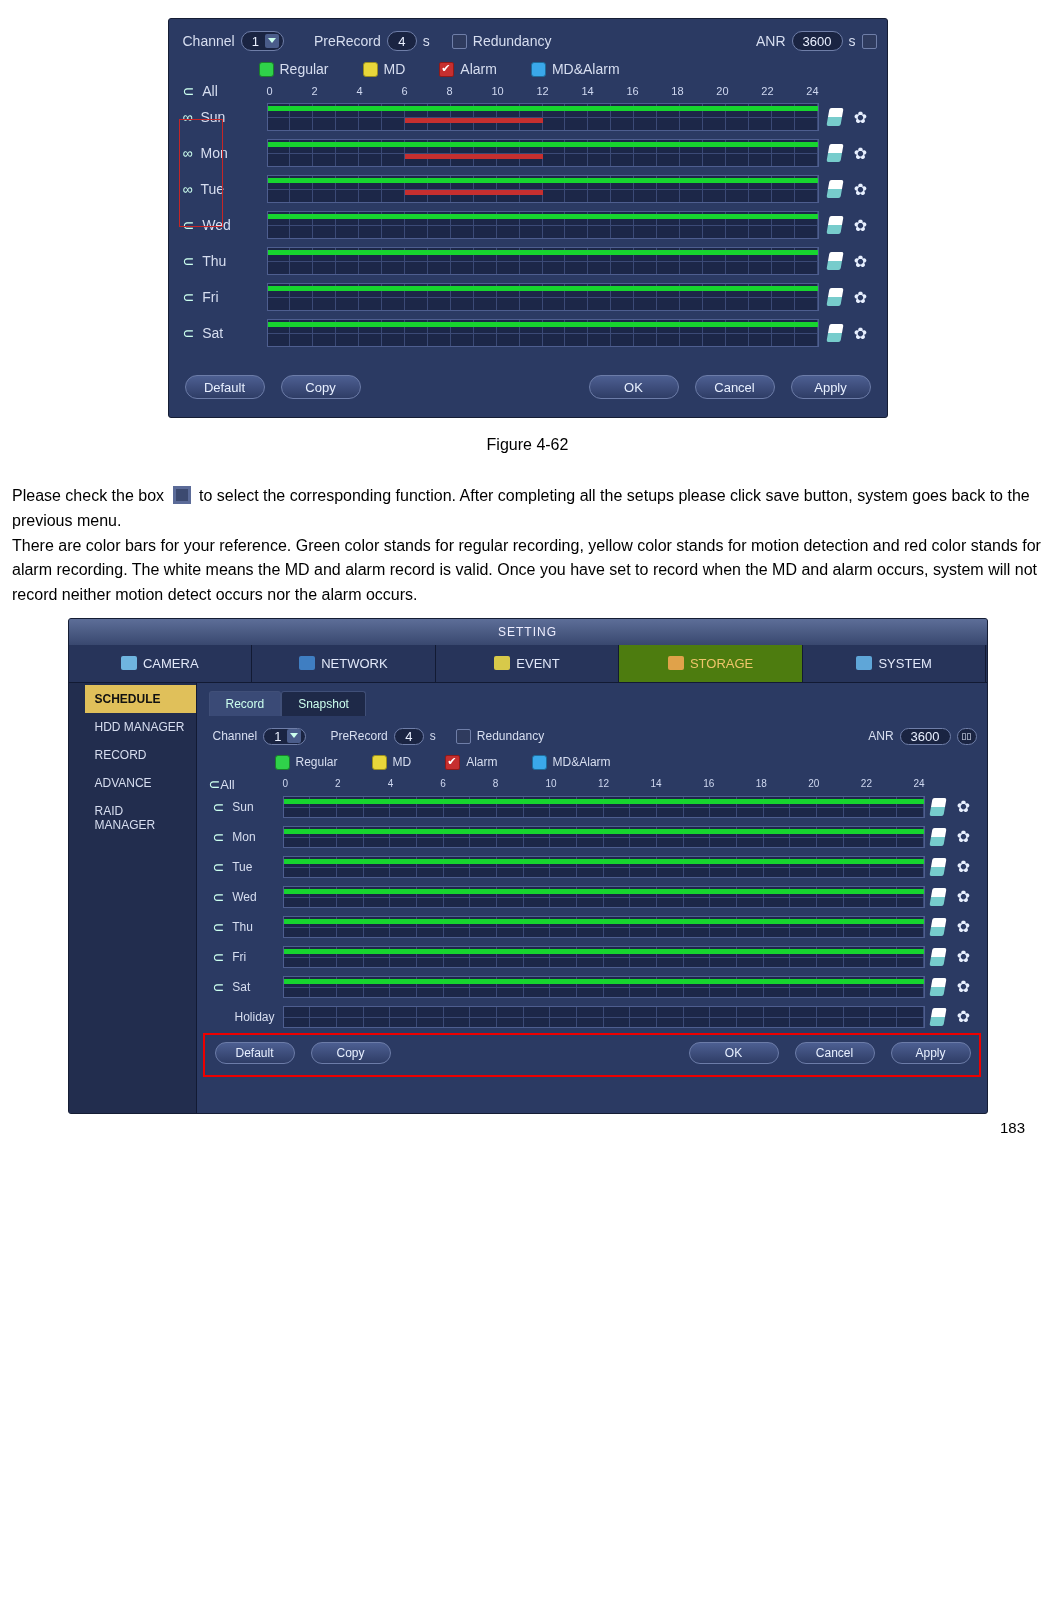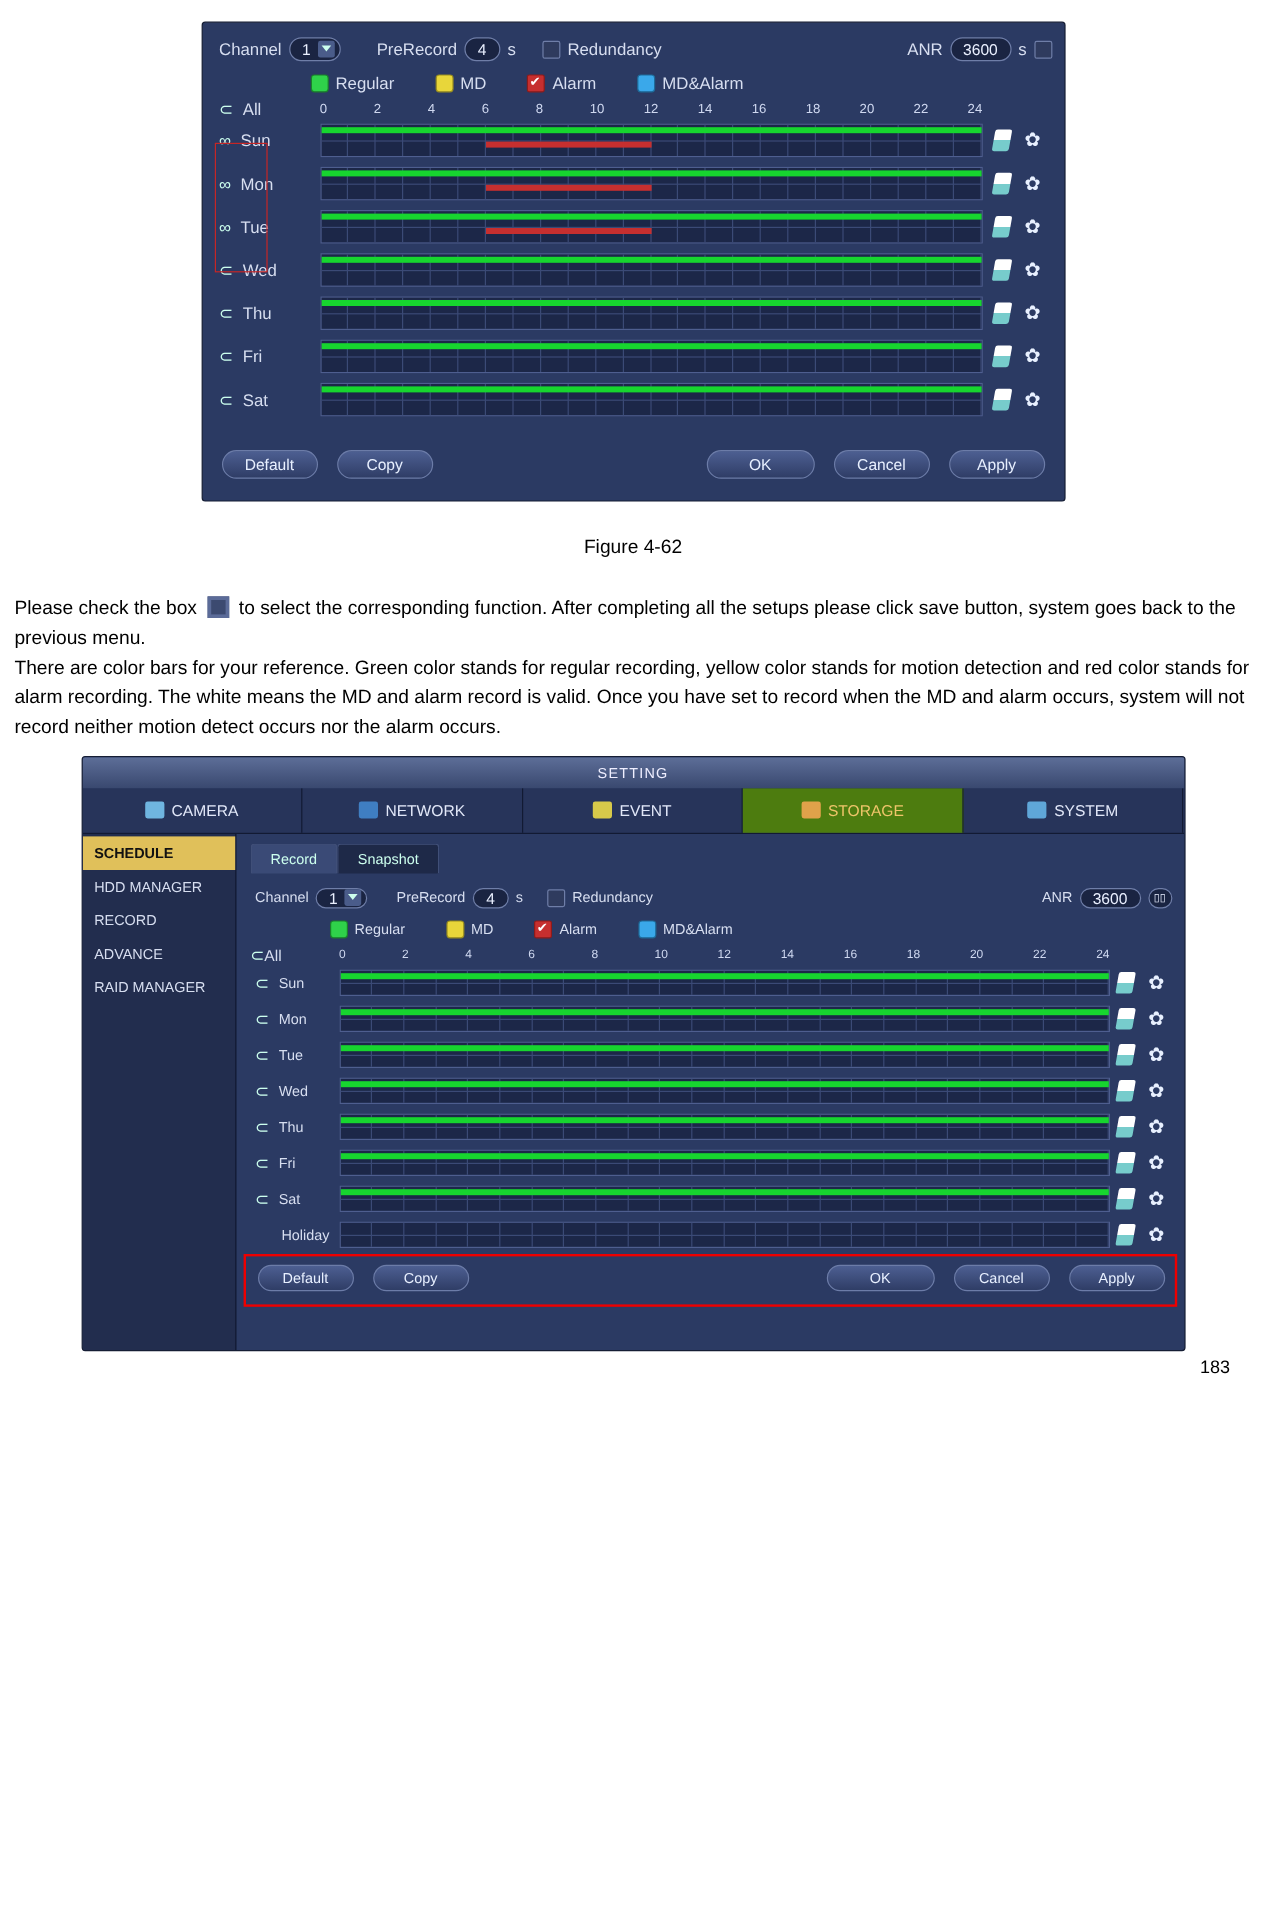"Figure 4-62" .caption { margin: 30px 0 30px 0 -> 18px 0 30px 0 }
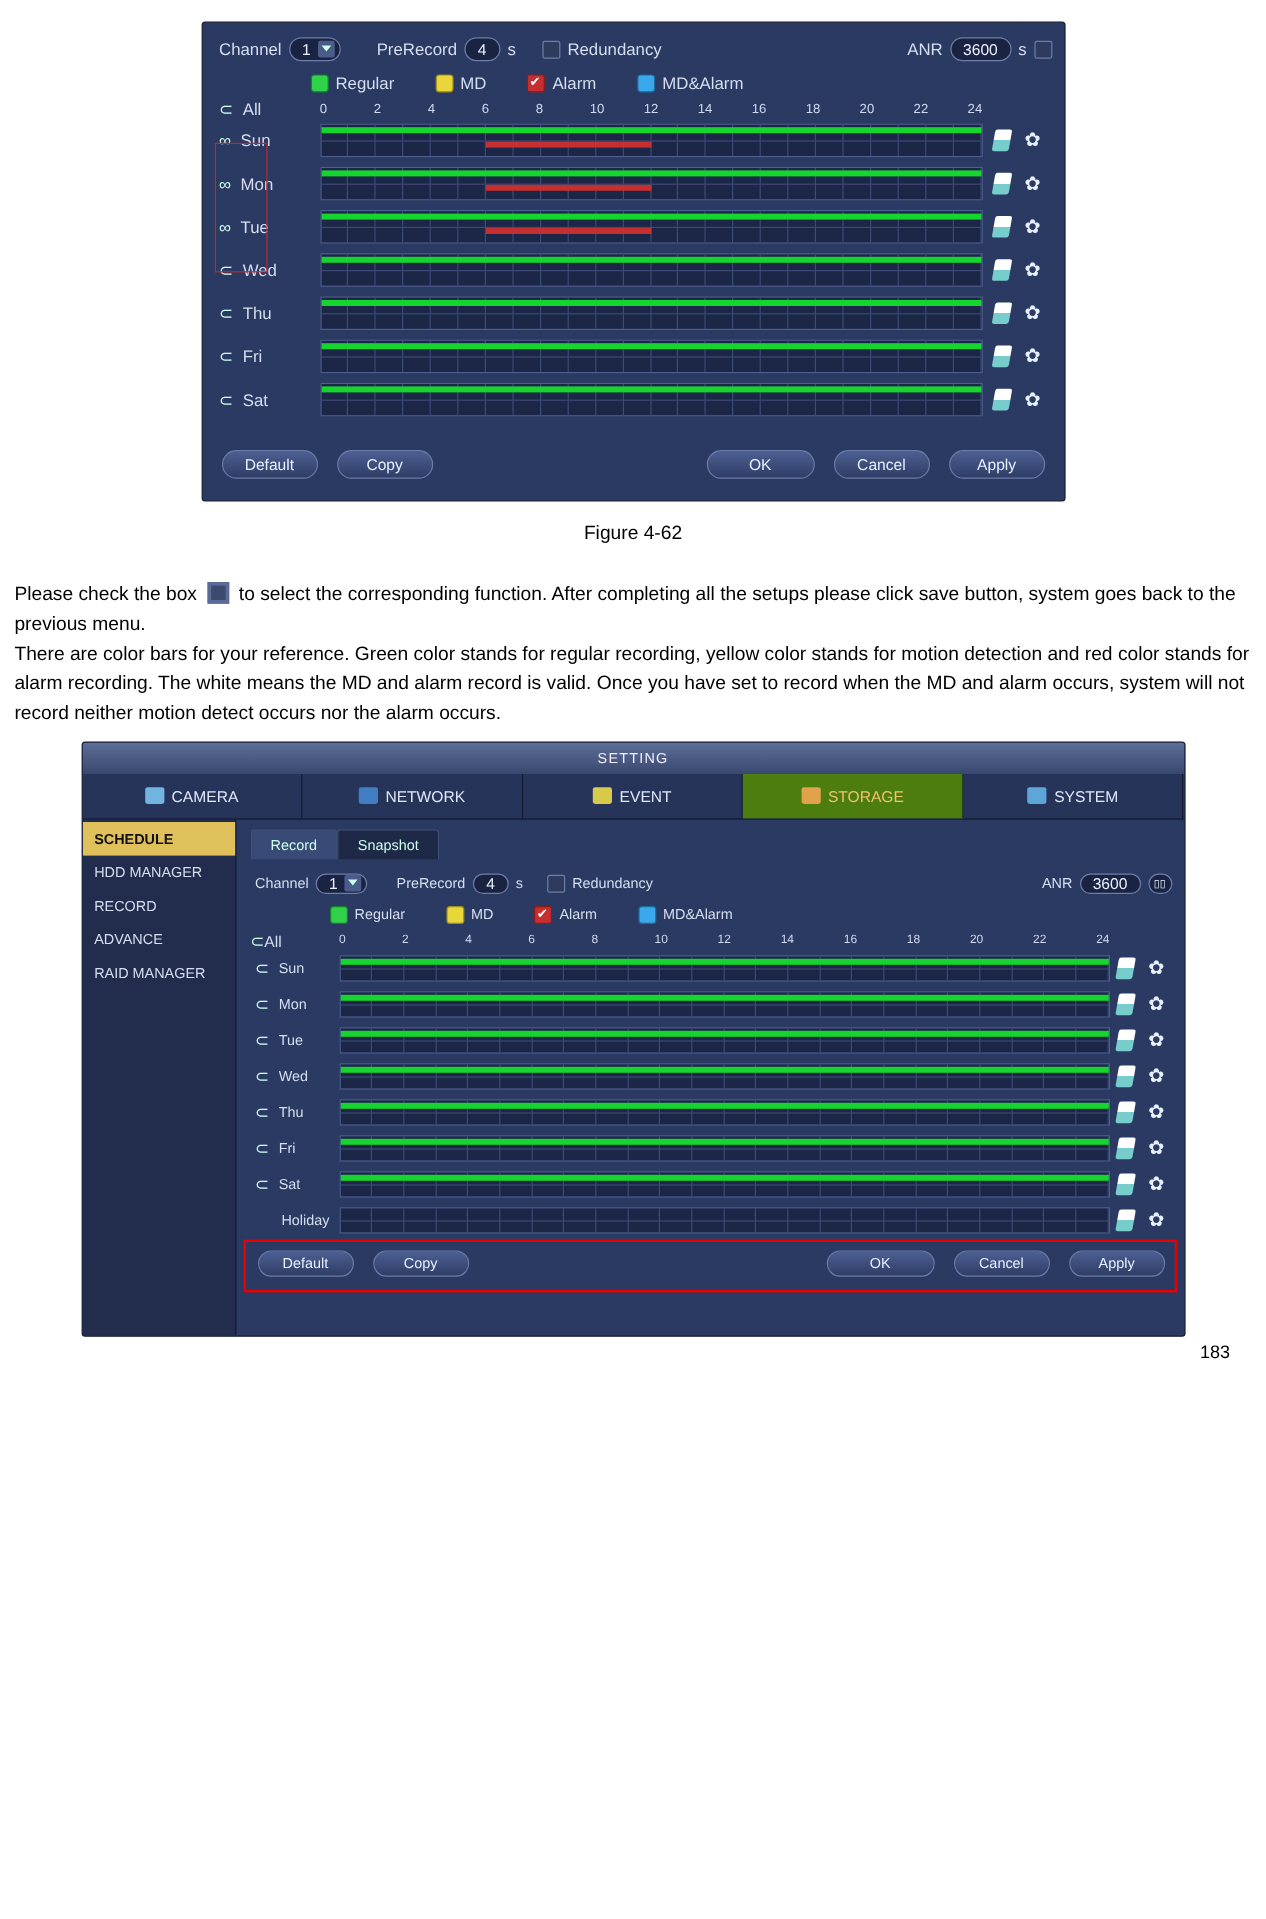"SCHEDULE" .sideitem { margin-left: none -> 16px }
